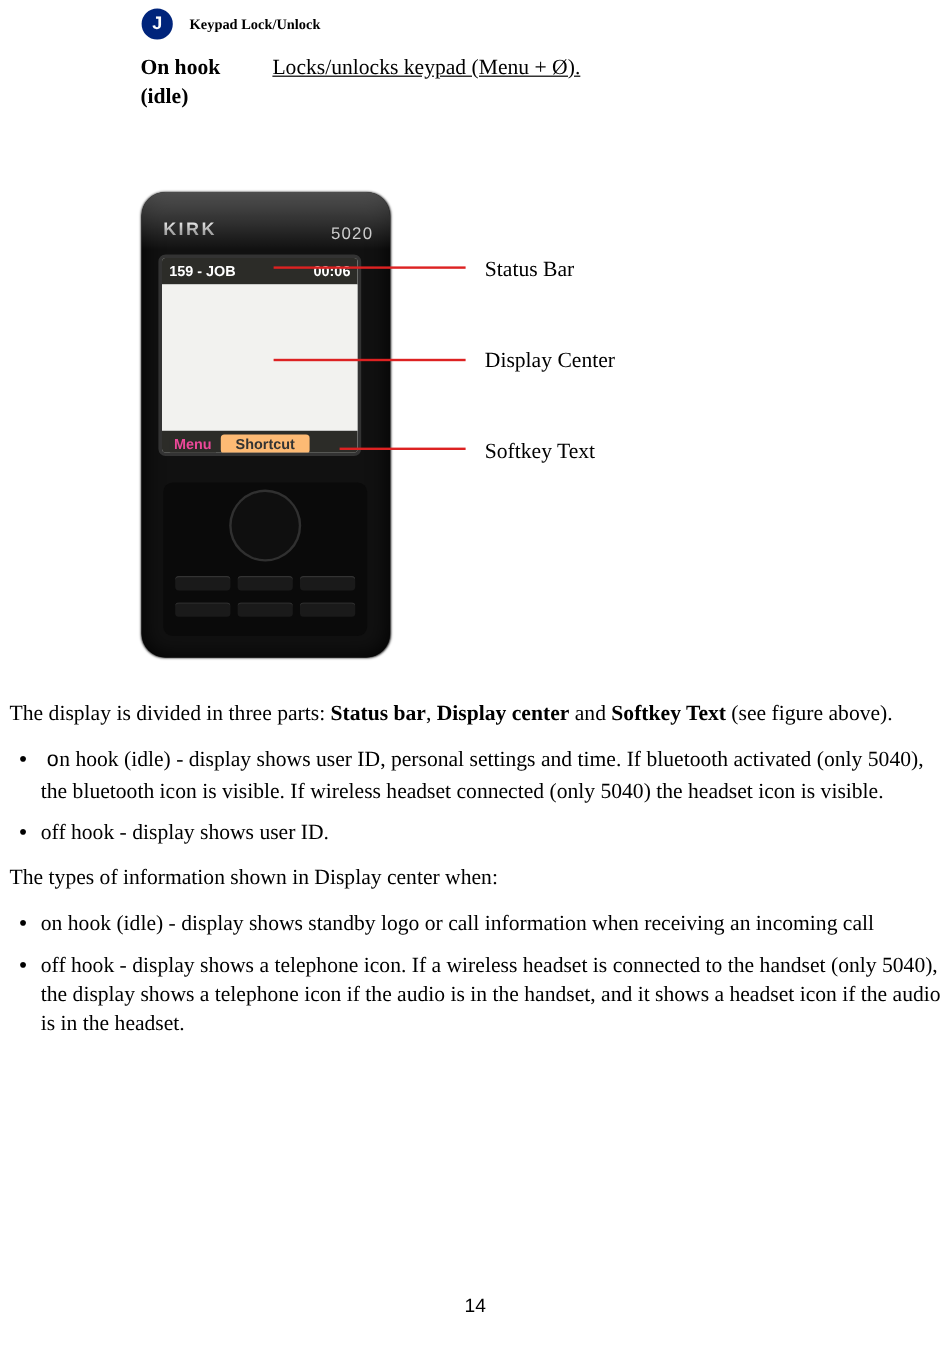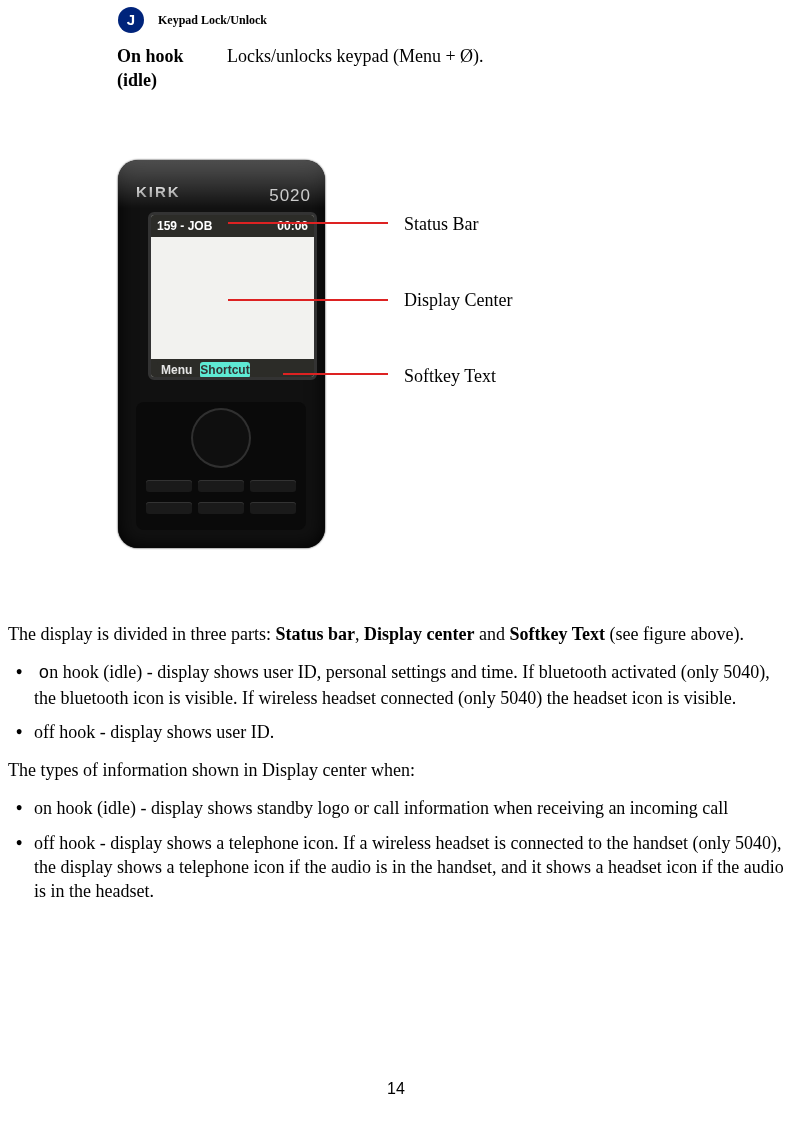"Locks/unlocks keypad (Menu + Ø)." .defn-body { text-decoration: none -> underline }
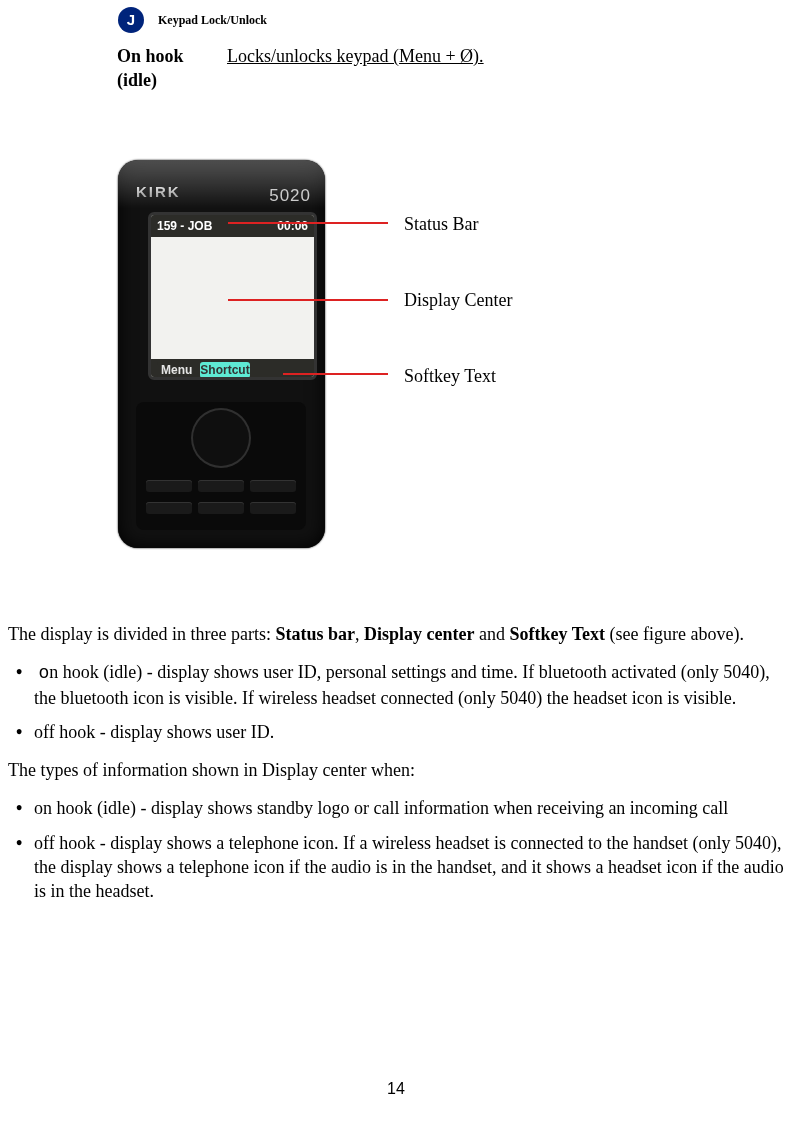"5020" .brand-right { font-size: 17px -> 14px }
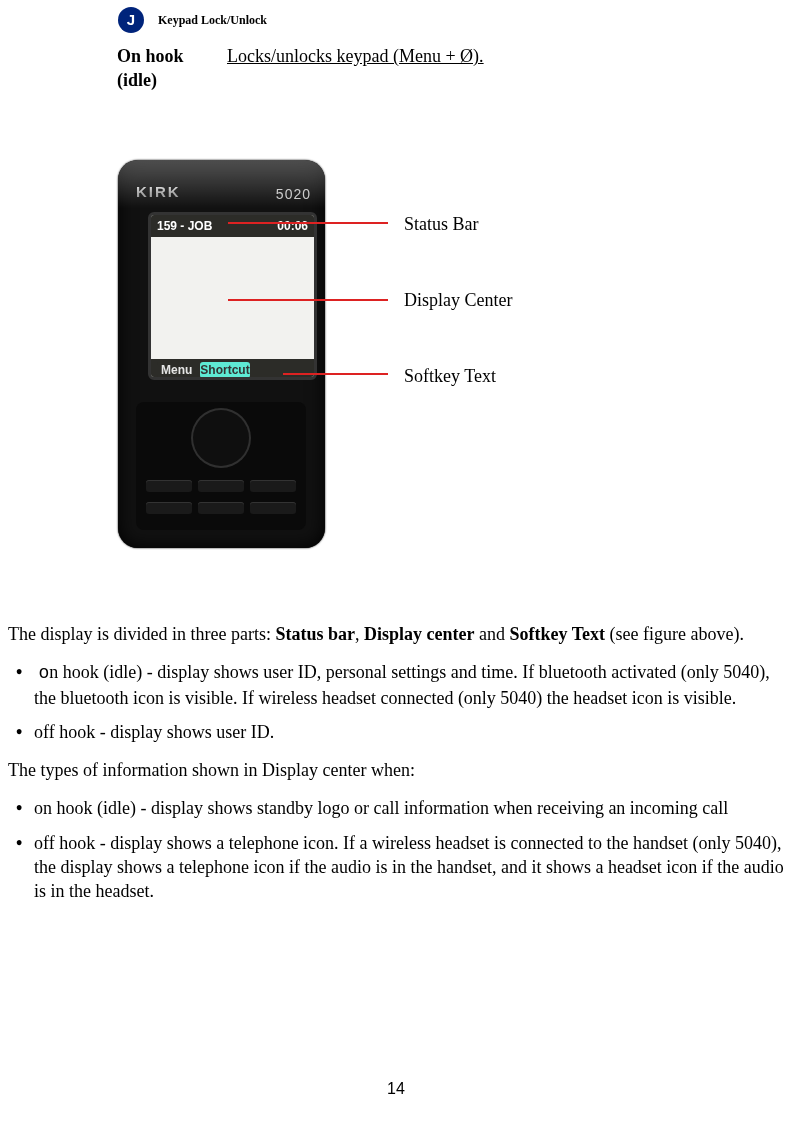"159 - JOB" .screen { left: 30px -> 14px }
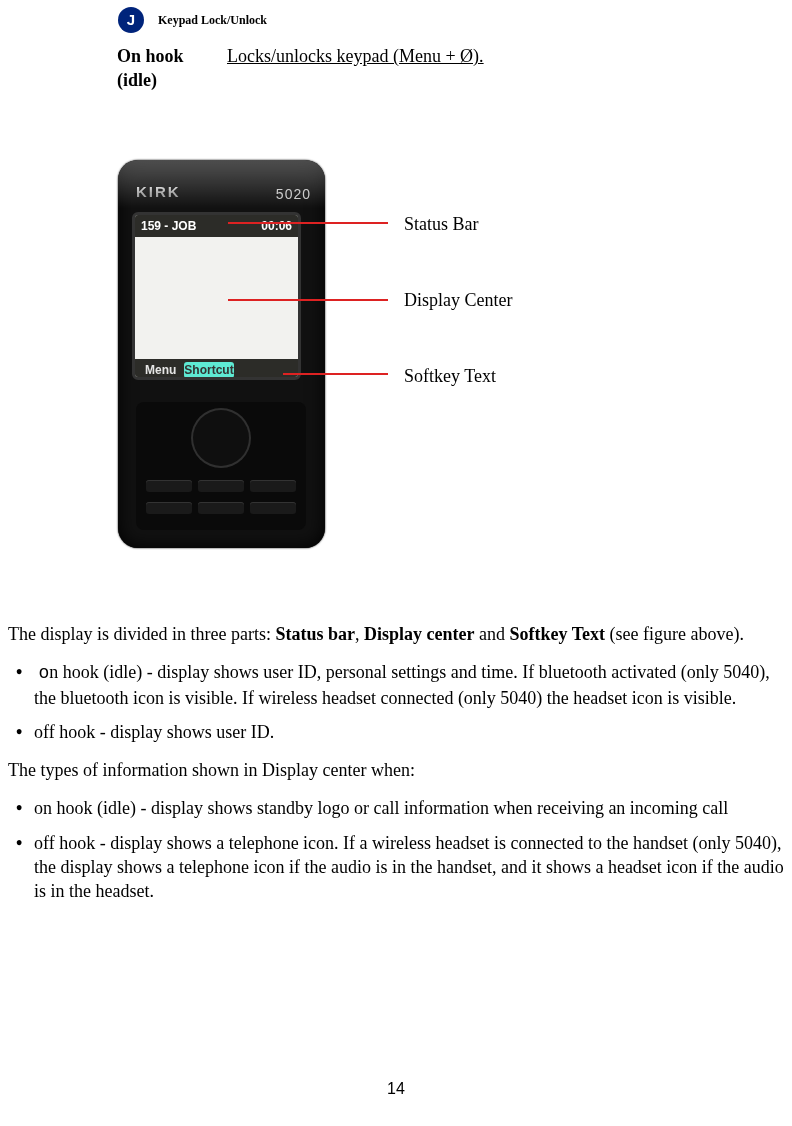"Menu" .softkey-left { color: #e5e5e5 -> #ec4899 }
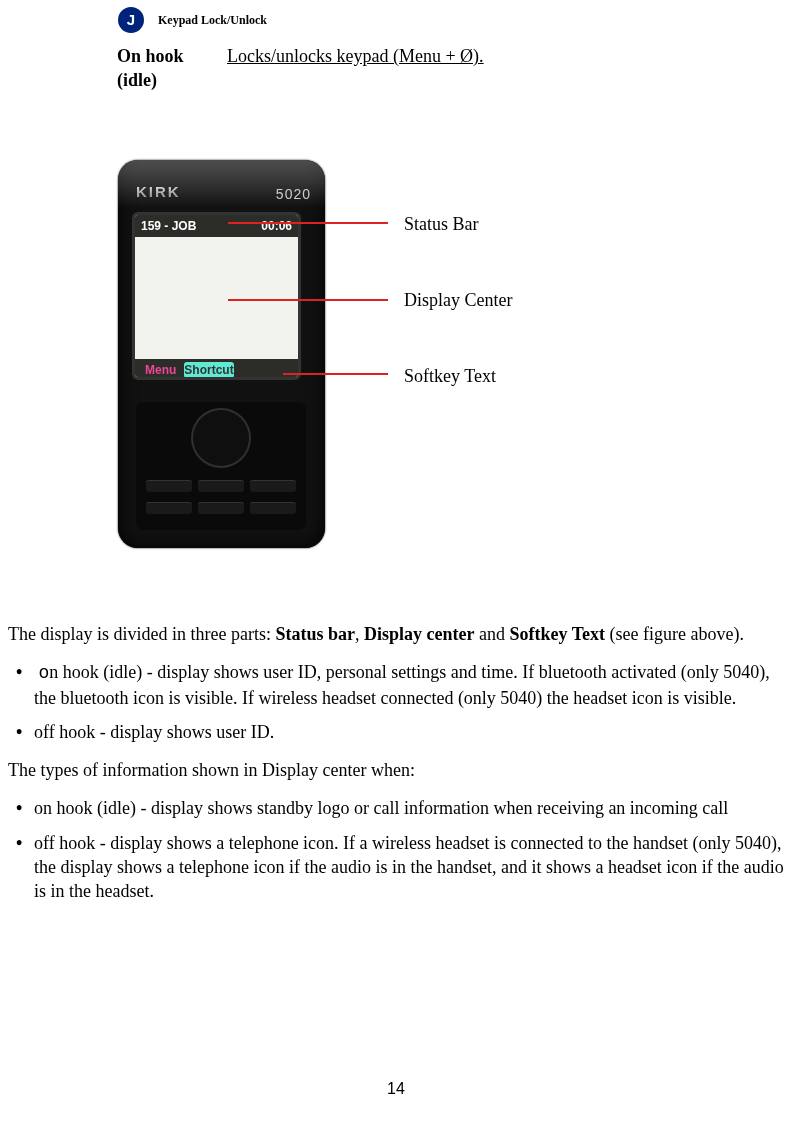"Shortcut" .softkey-right { background: #5eead4 -> #fdba74; padding: 0 0 -> 0 12px }
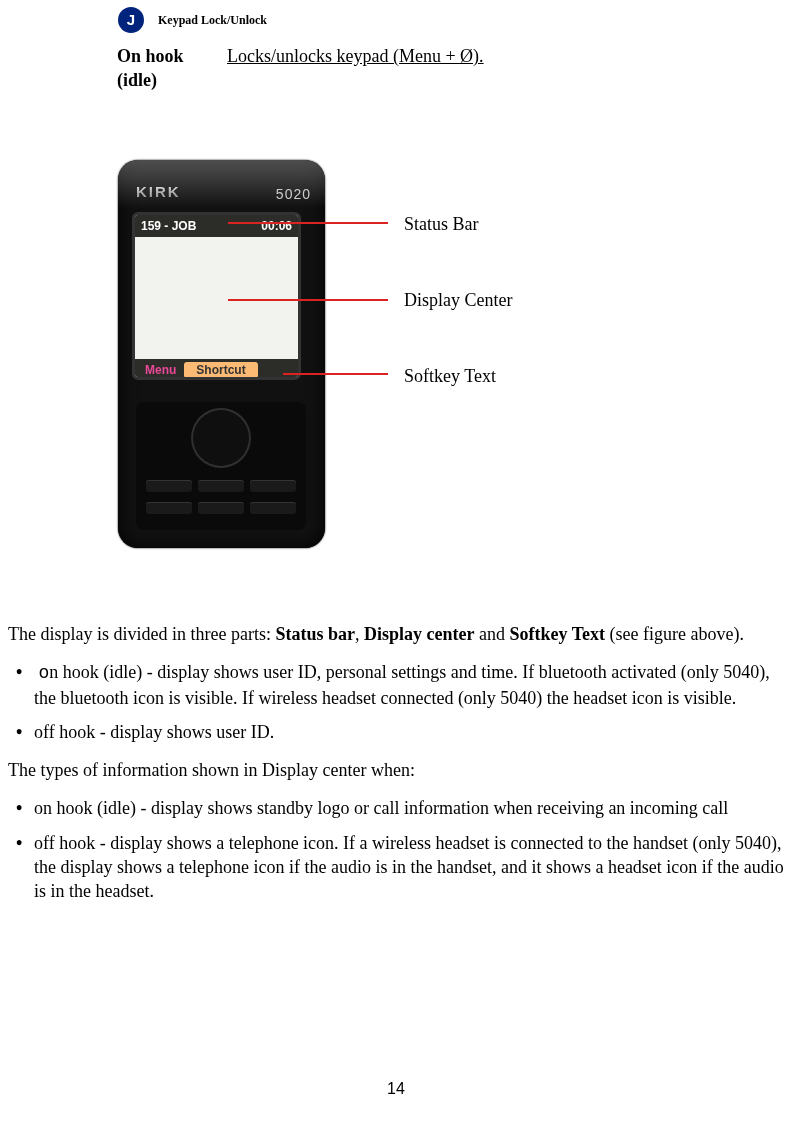"The display is divided in" div.body-text { margin-top: 40px -> none }
